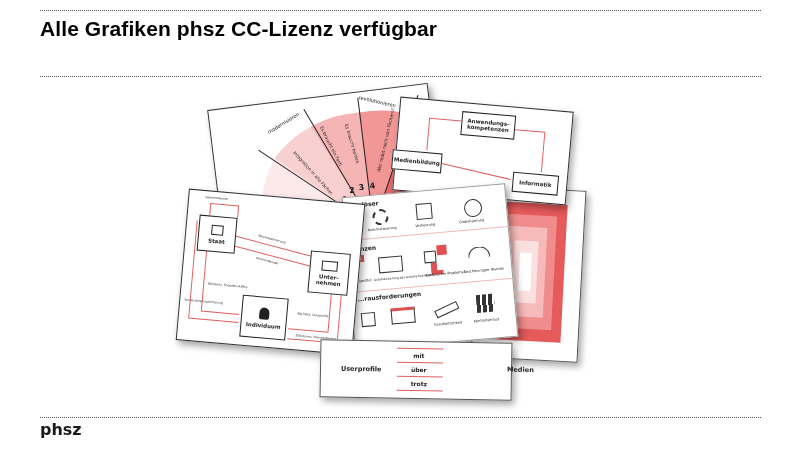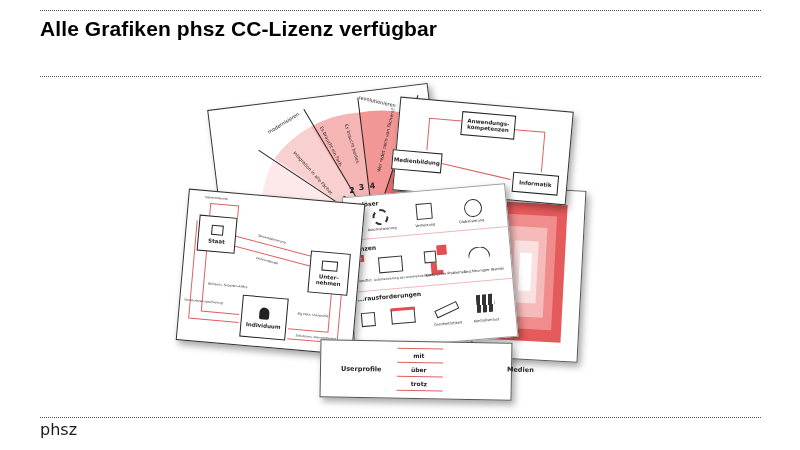"phsz" .footer { font-weight: normal -> bold }
